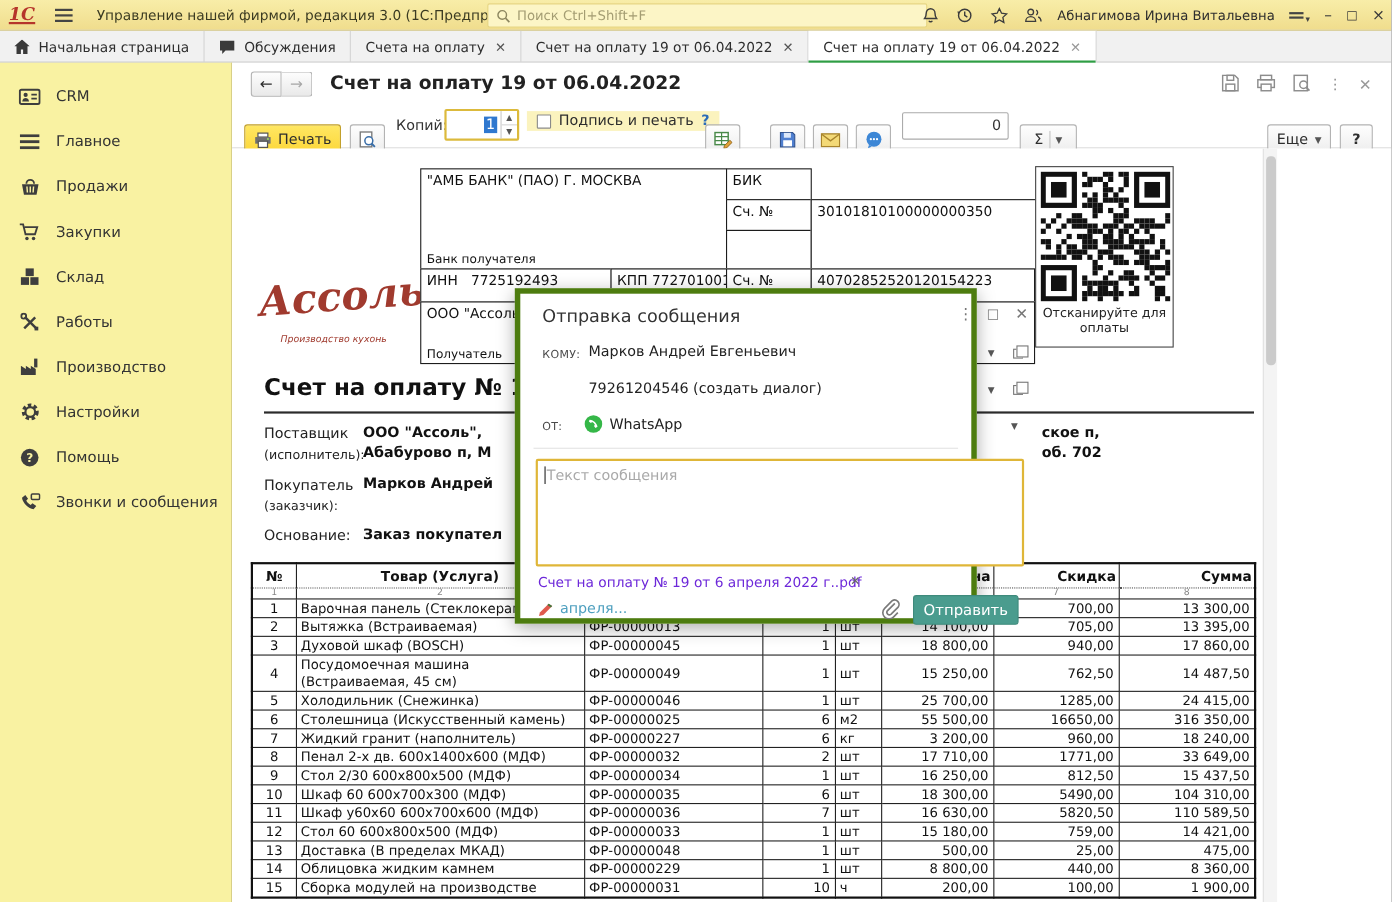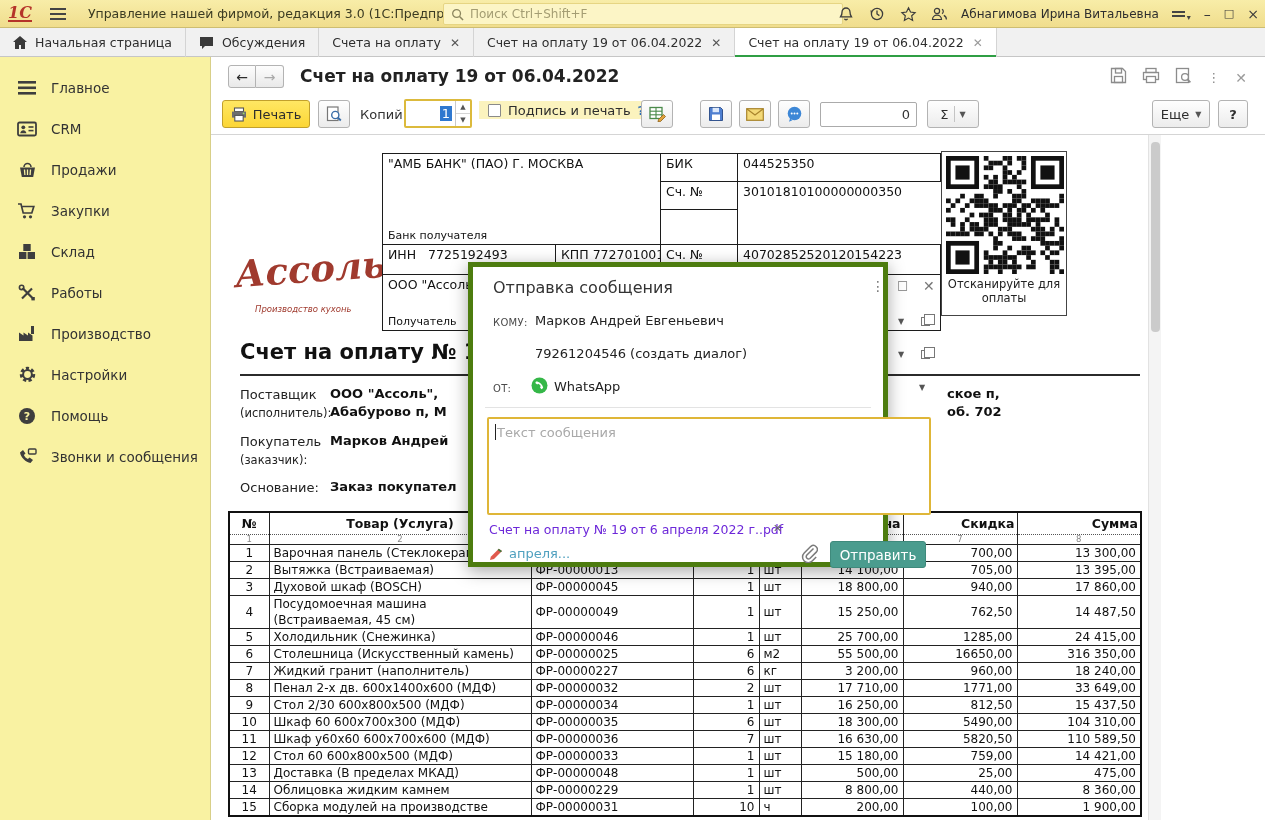"Главное" div.sb-item { order: before "CRM" -> after "CRM" }
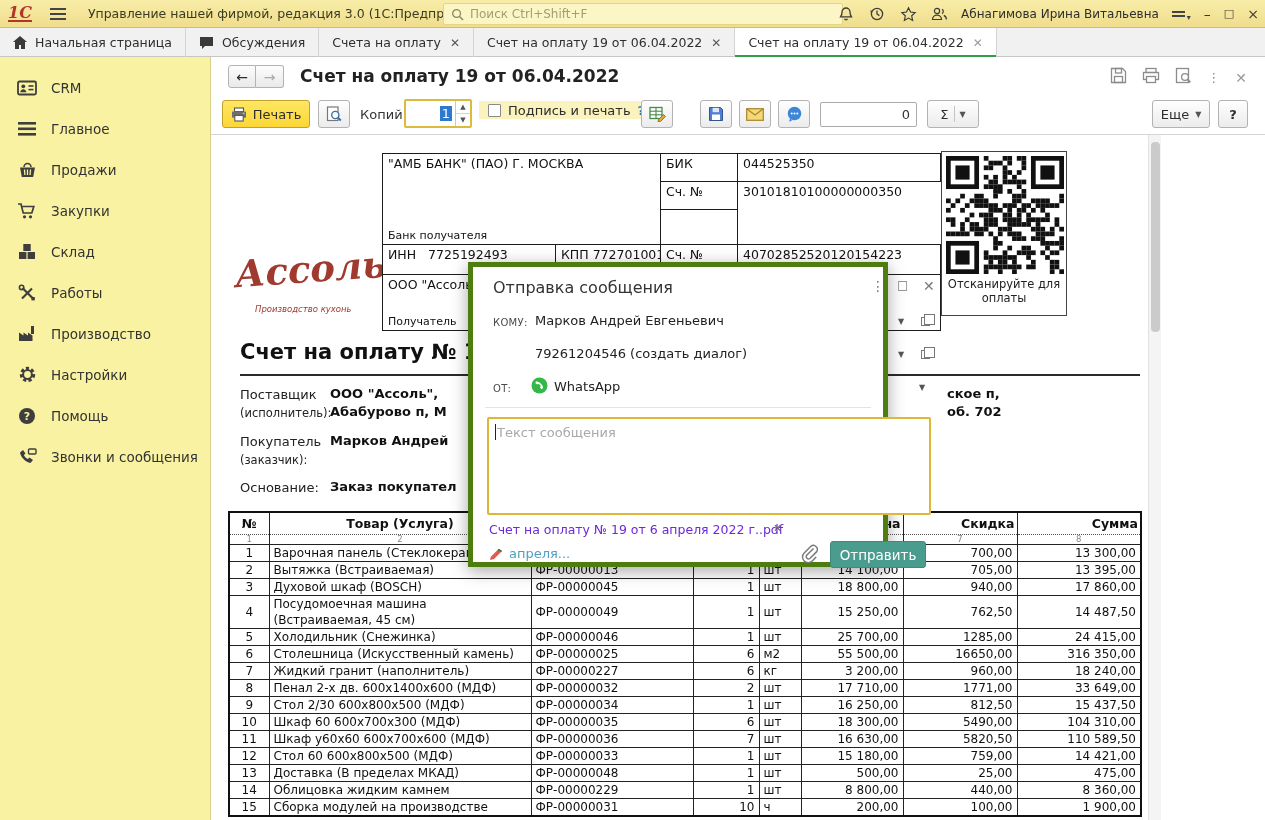"Печать" .cbtn { top: 5px -> 18px }
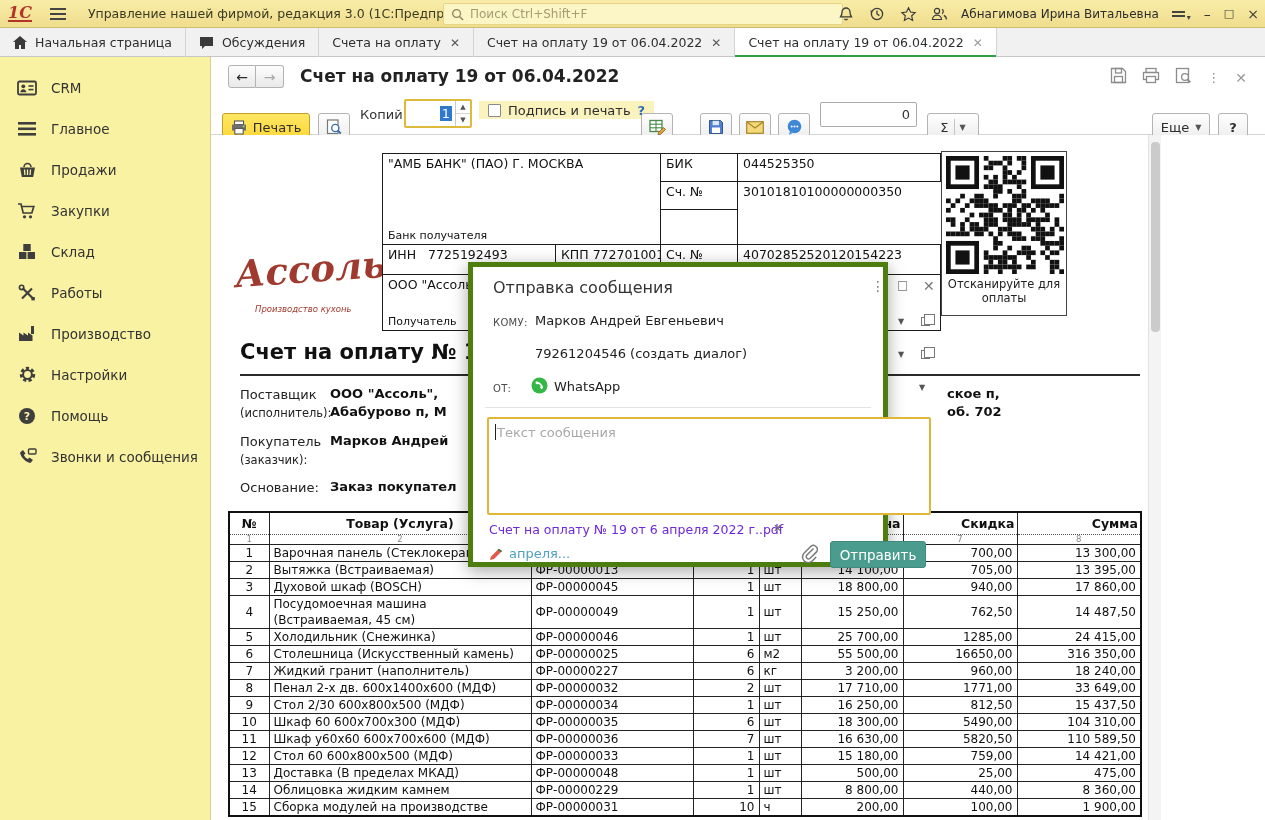"044525350" div.bcell { html: <div>044525350</div> -> none }
